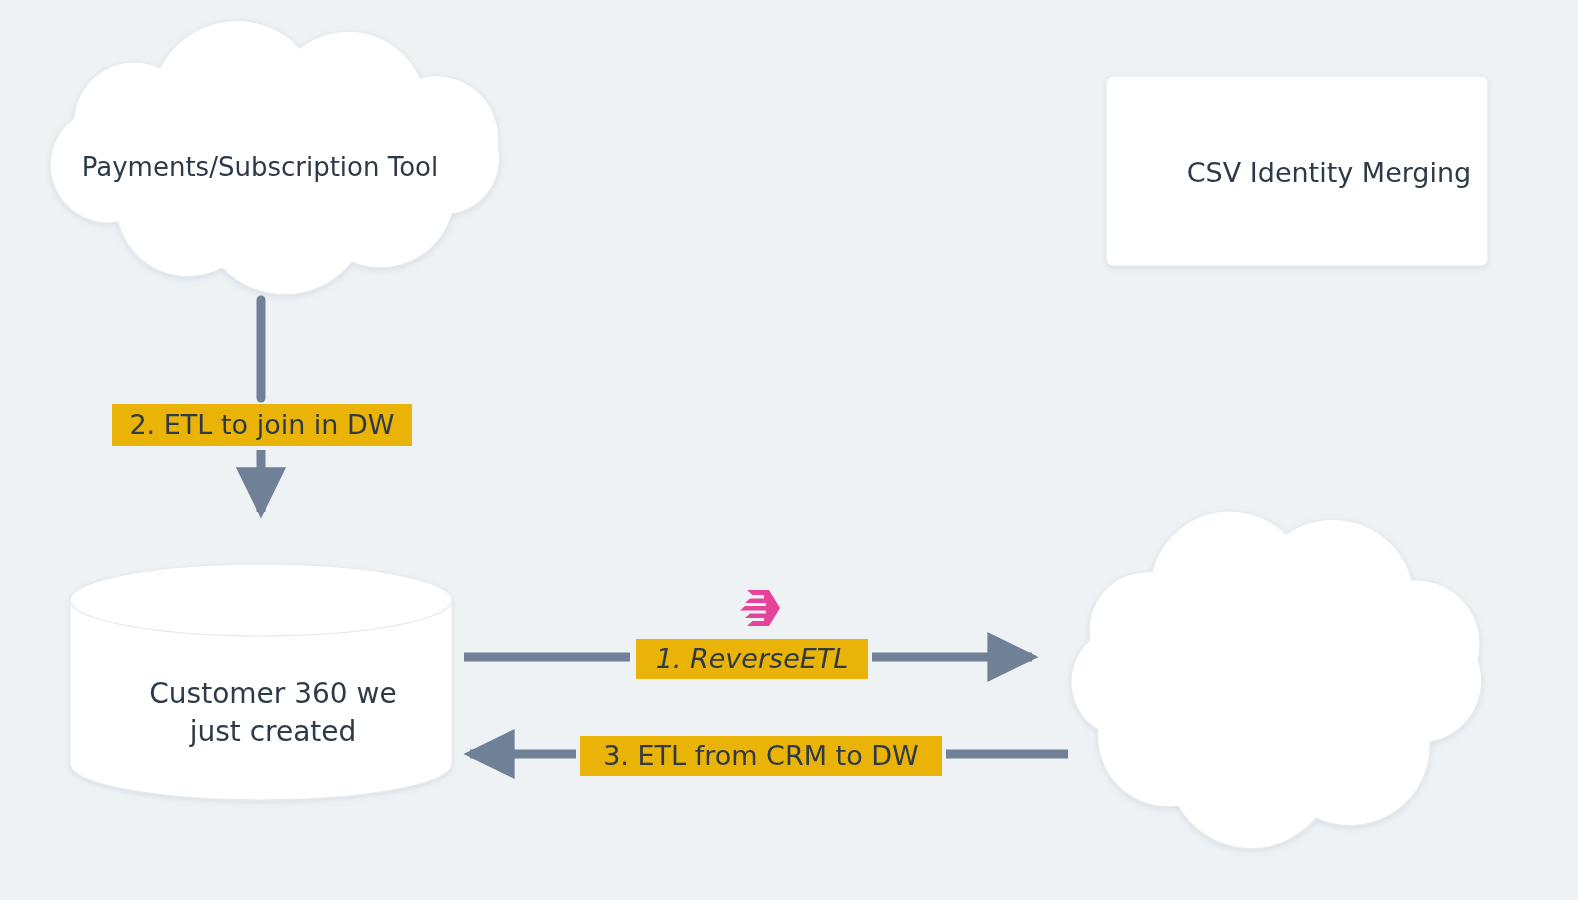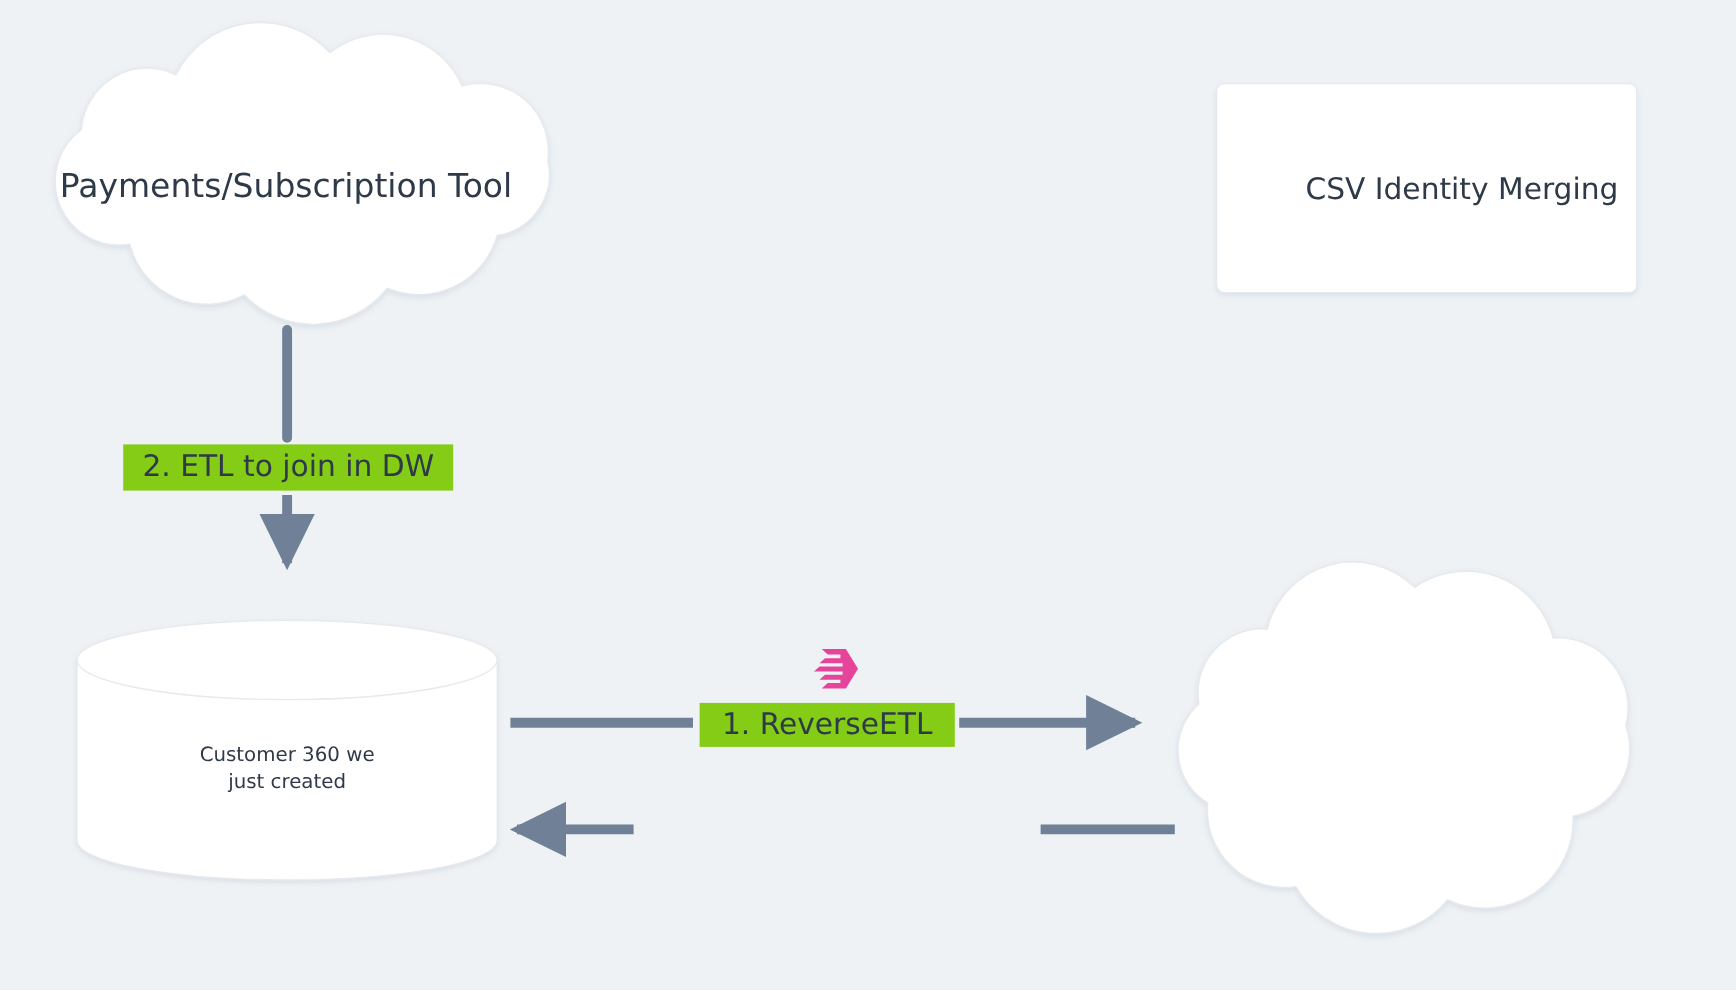"Payments/Subscription Tool" #payments-cloud-label { font-size: 30px -> 26px }
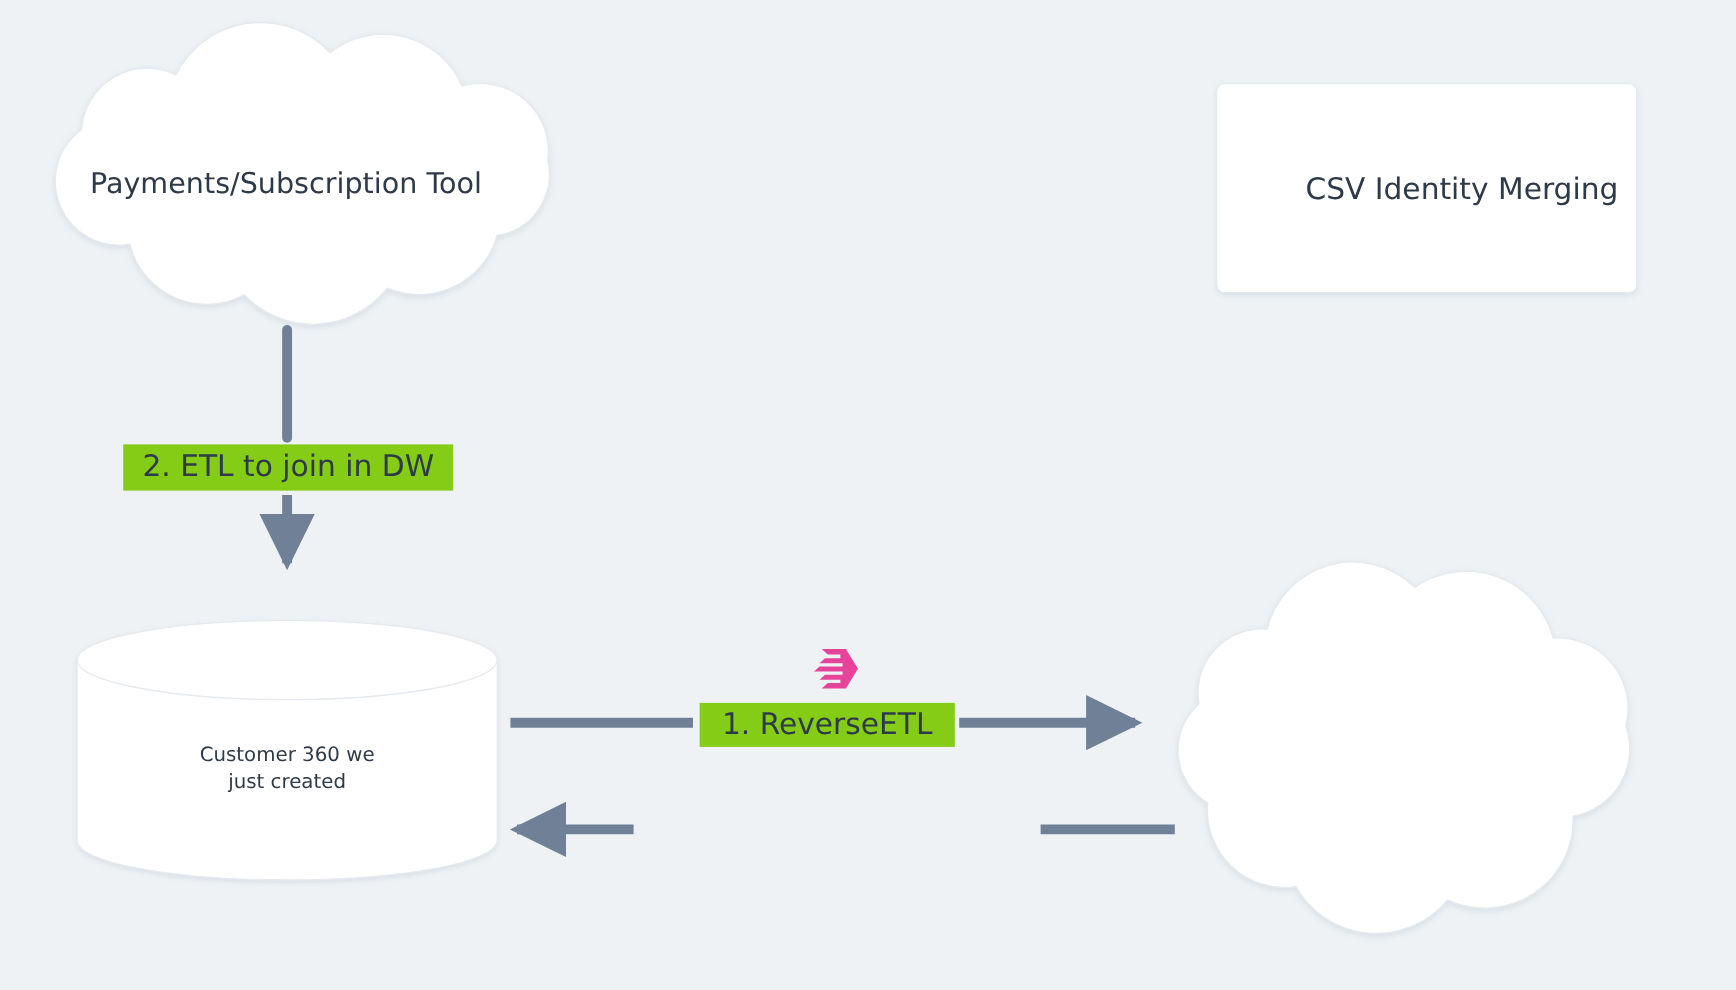"2. ETL to join in" .edge-label { background: #84cc16 -> #eab308 }
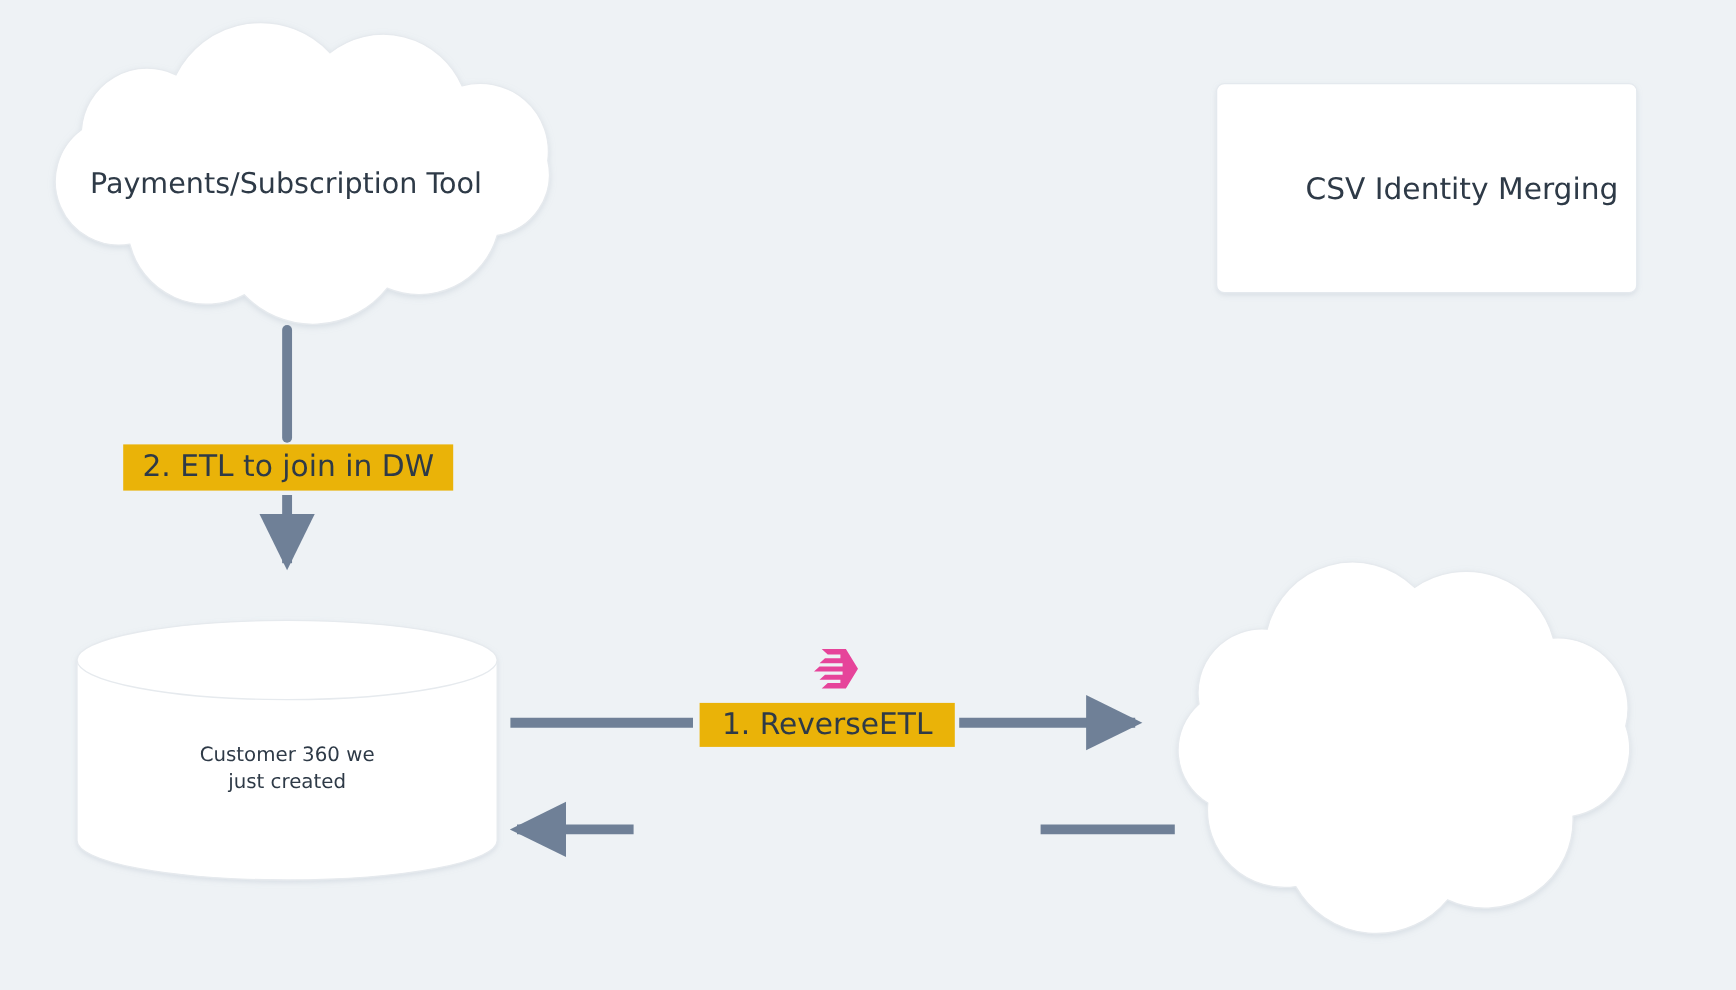"1. ReverseETL" #edge-label-1 { font-style: none -> italic }
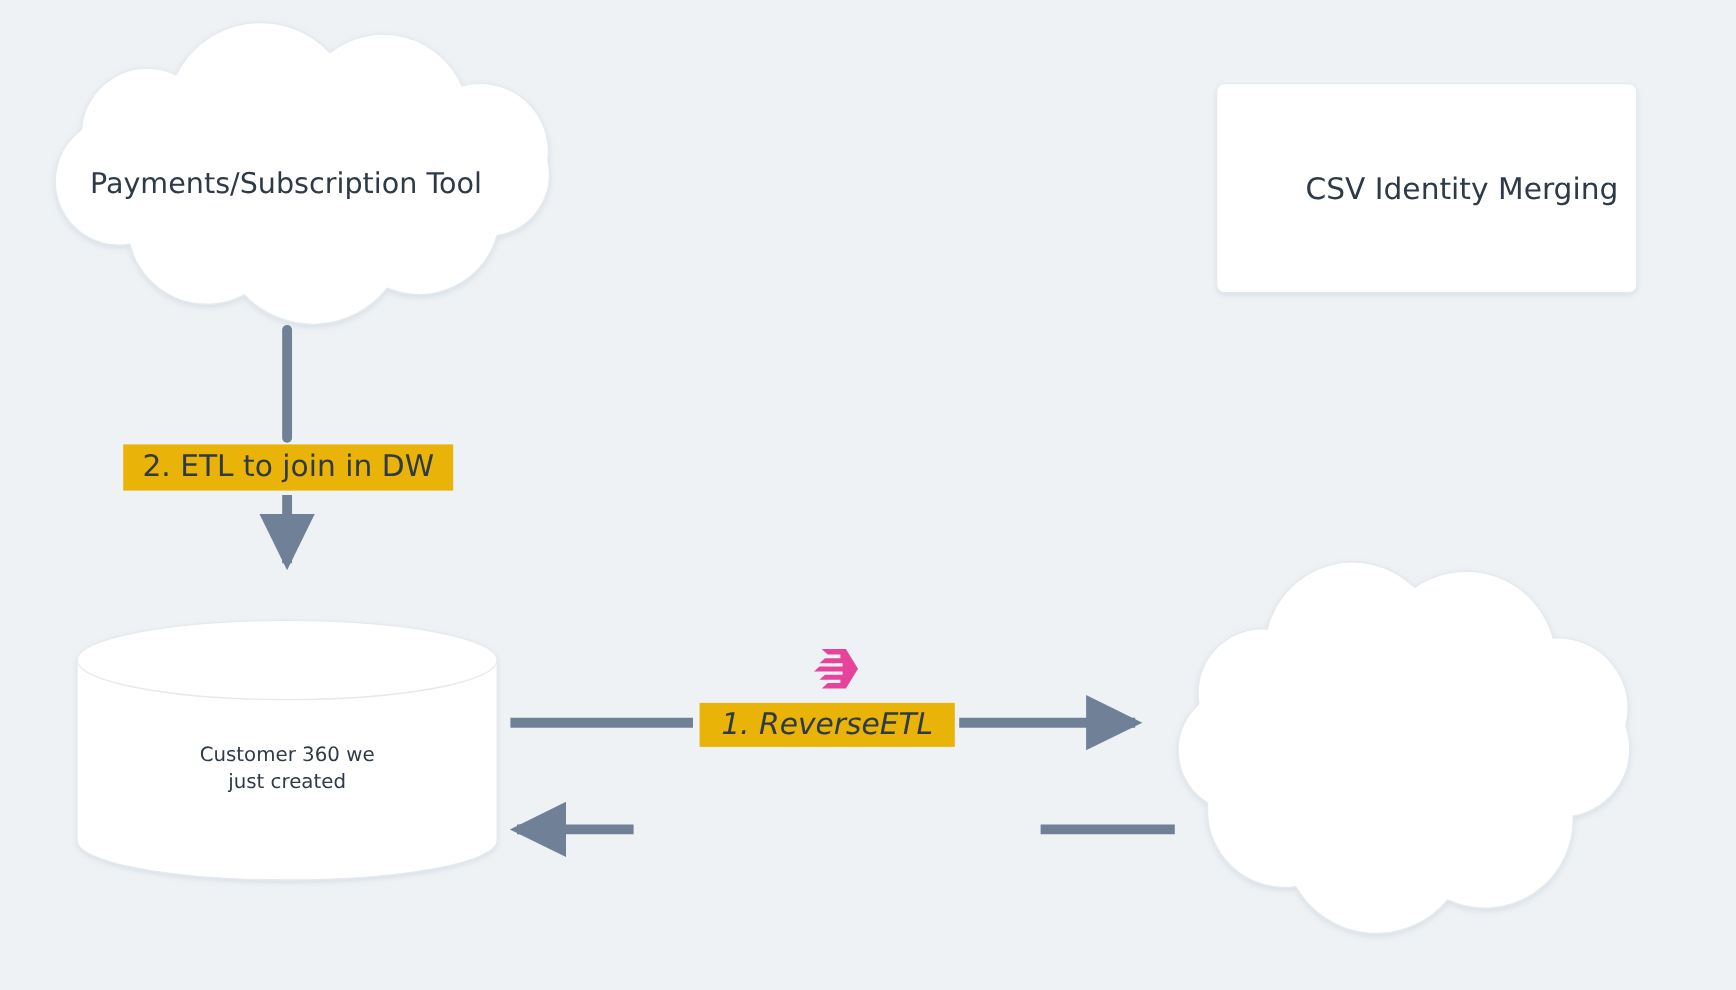"Customer 360 we" #warehouse-label { font-size: 18px -> 28px; left: 70px -> 82px }
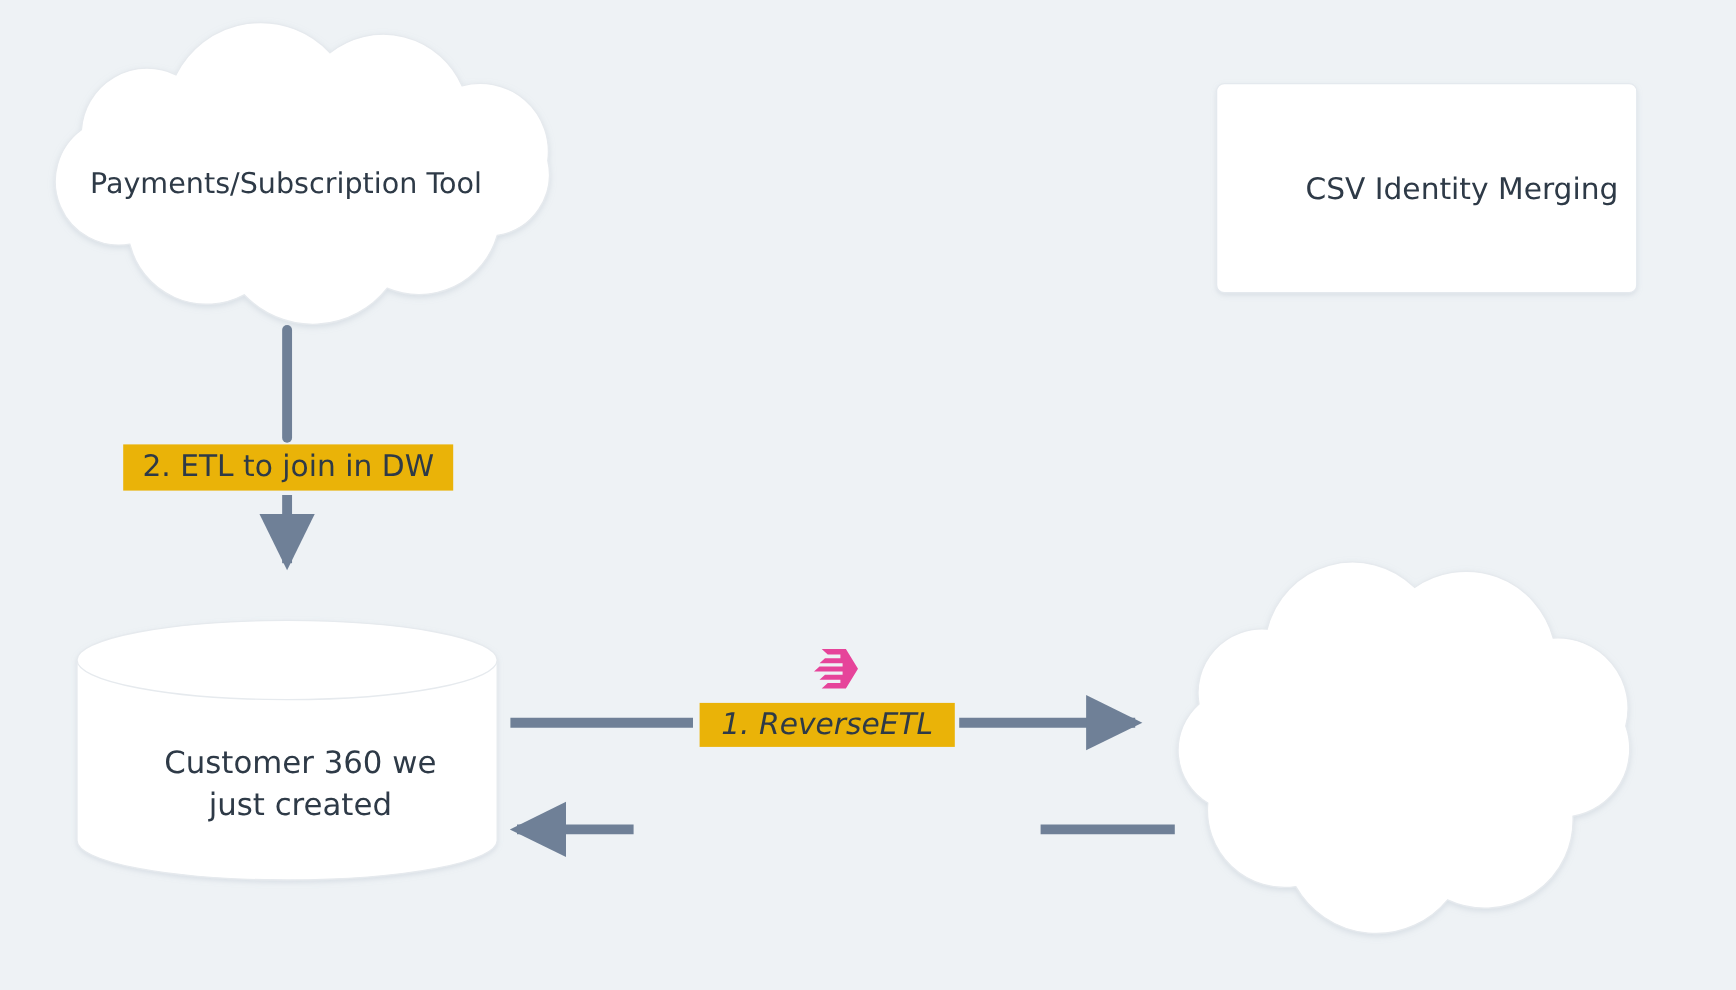"3. ETL from CRM to" div.edge-label { html: none -> <div>3. ETL from CRM to DW</div> }
